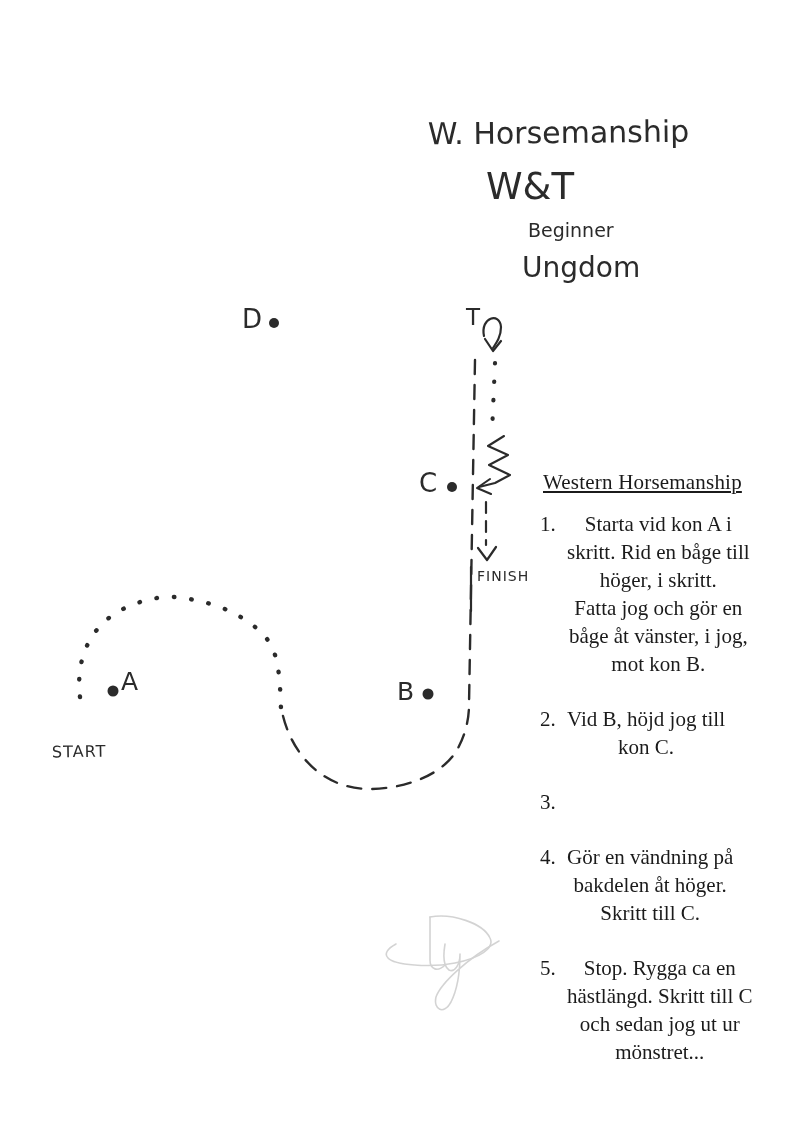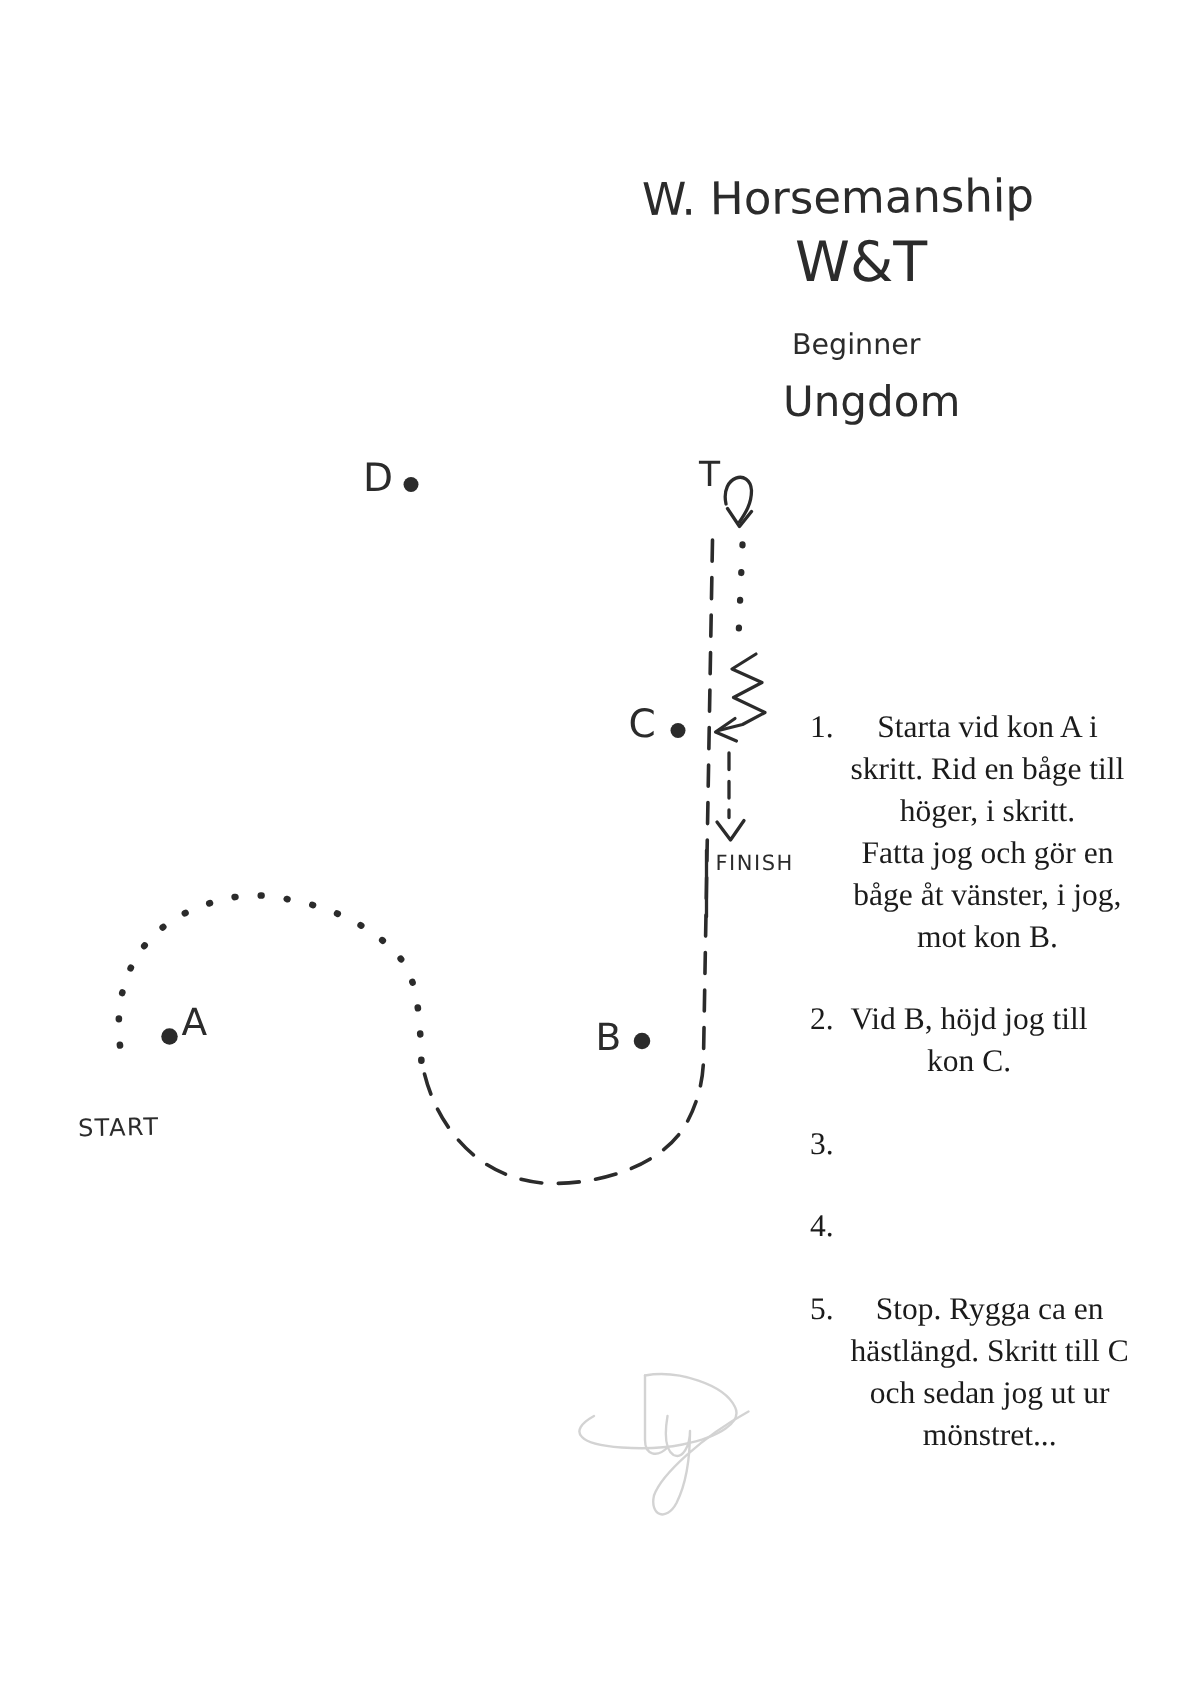"W&T" .title-l2 { margin-left: 44px -> none; top: 156px -> 168px }
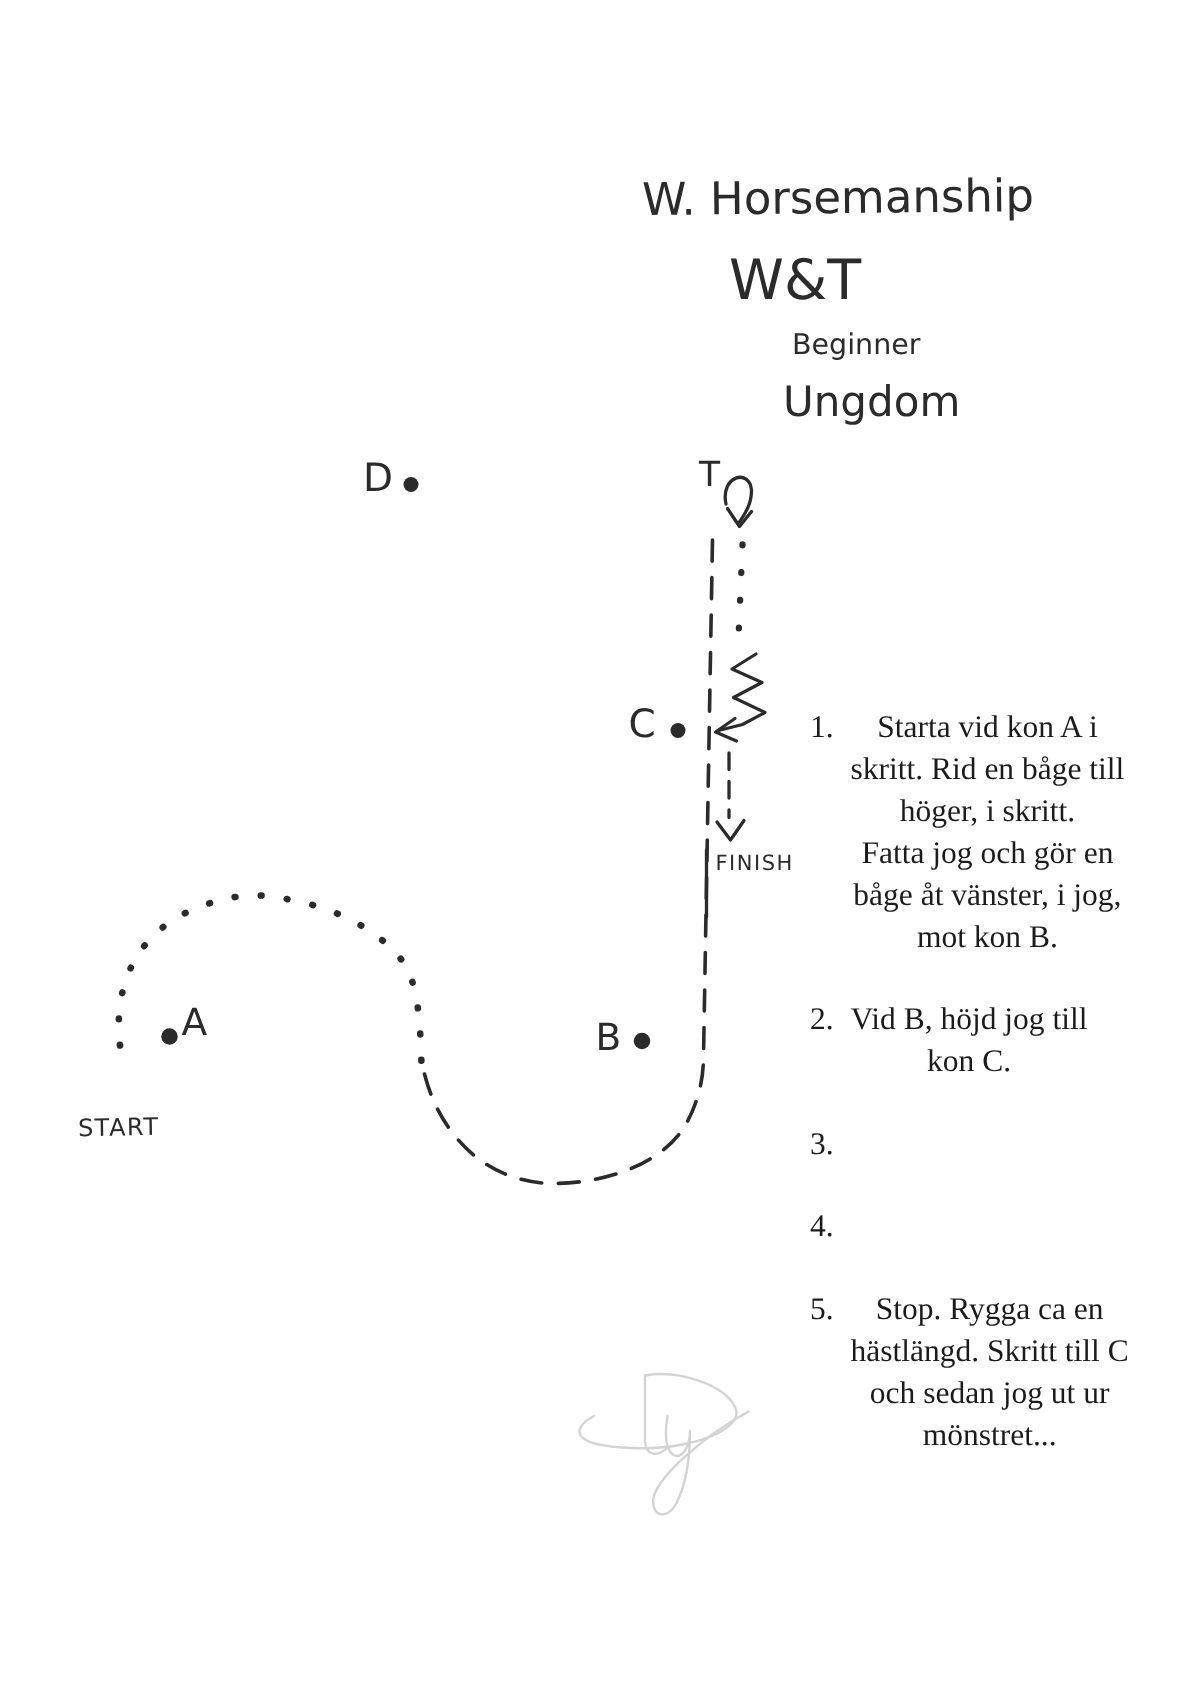"Western Horsemanship" div.instr-heading { html: none -> <div>Western Horsemanship</div> }
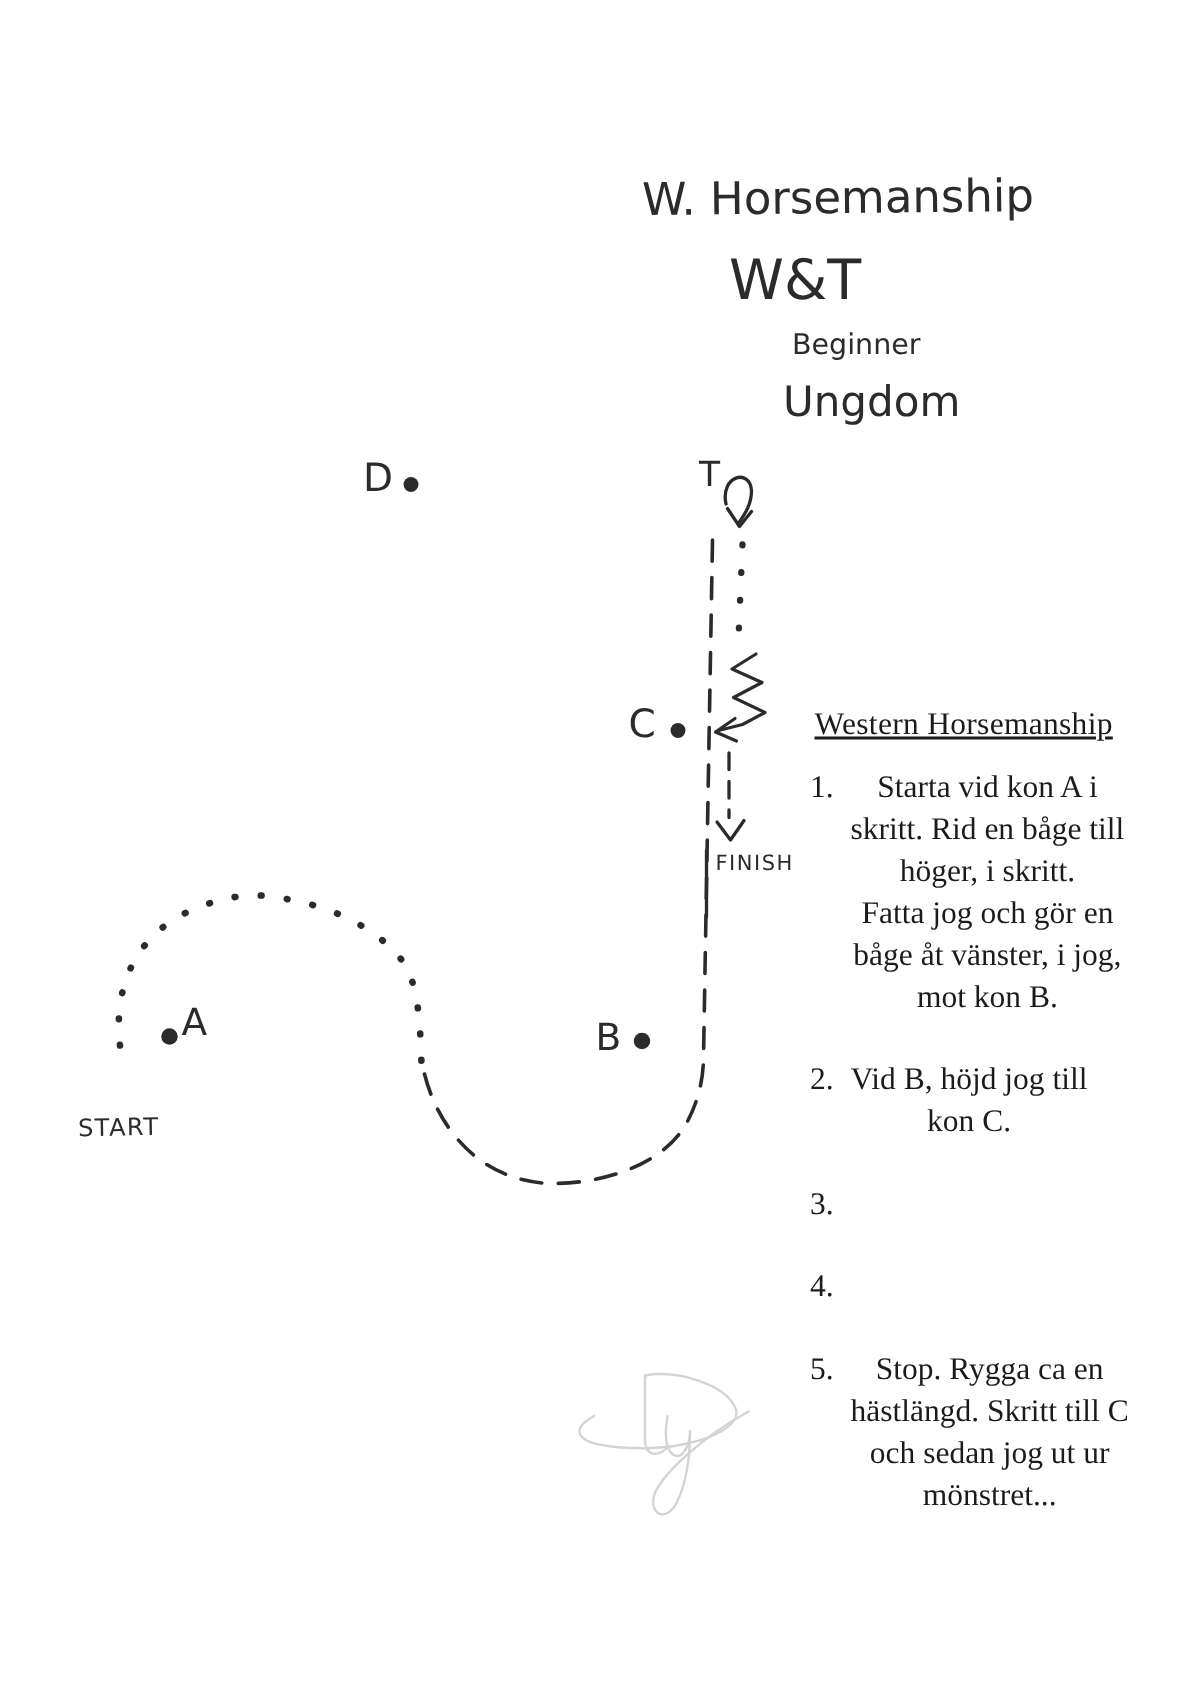"Gör en vändning på" span.instr-text { html: none -> <span>Gör en vändning på bakdelen åt höger. Skritt till C.</span> }
